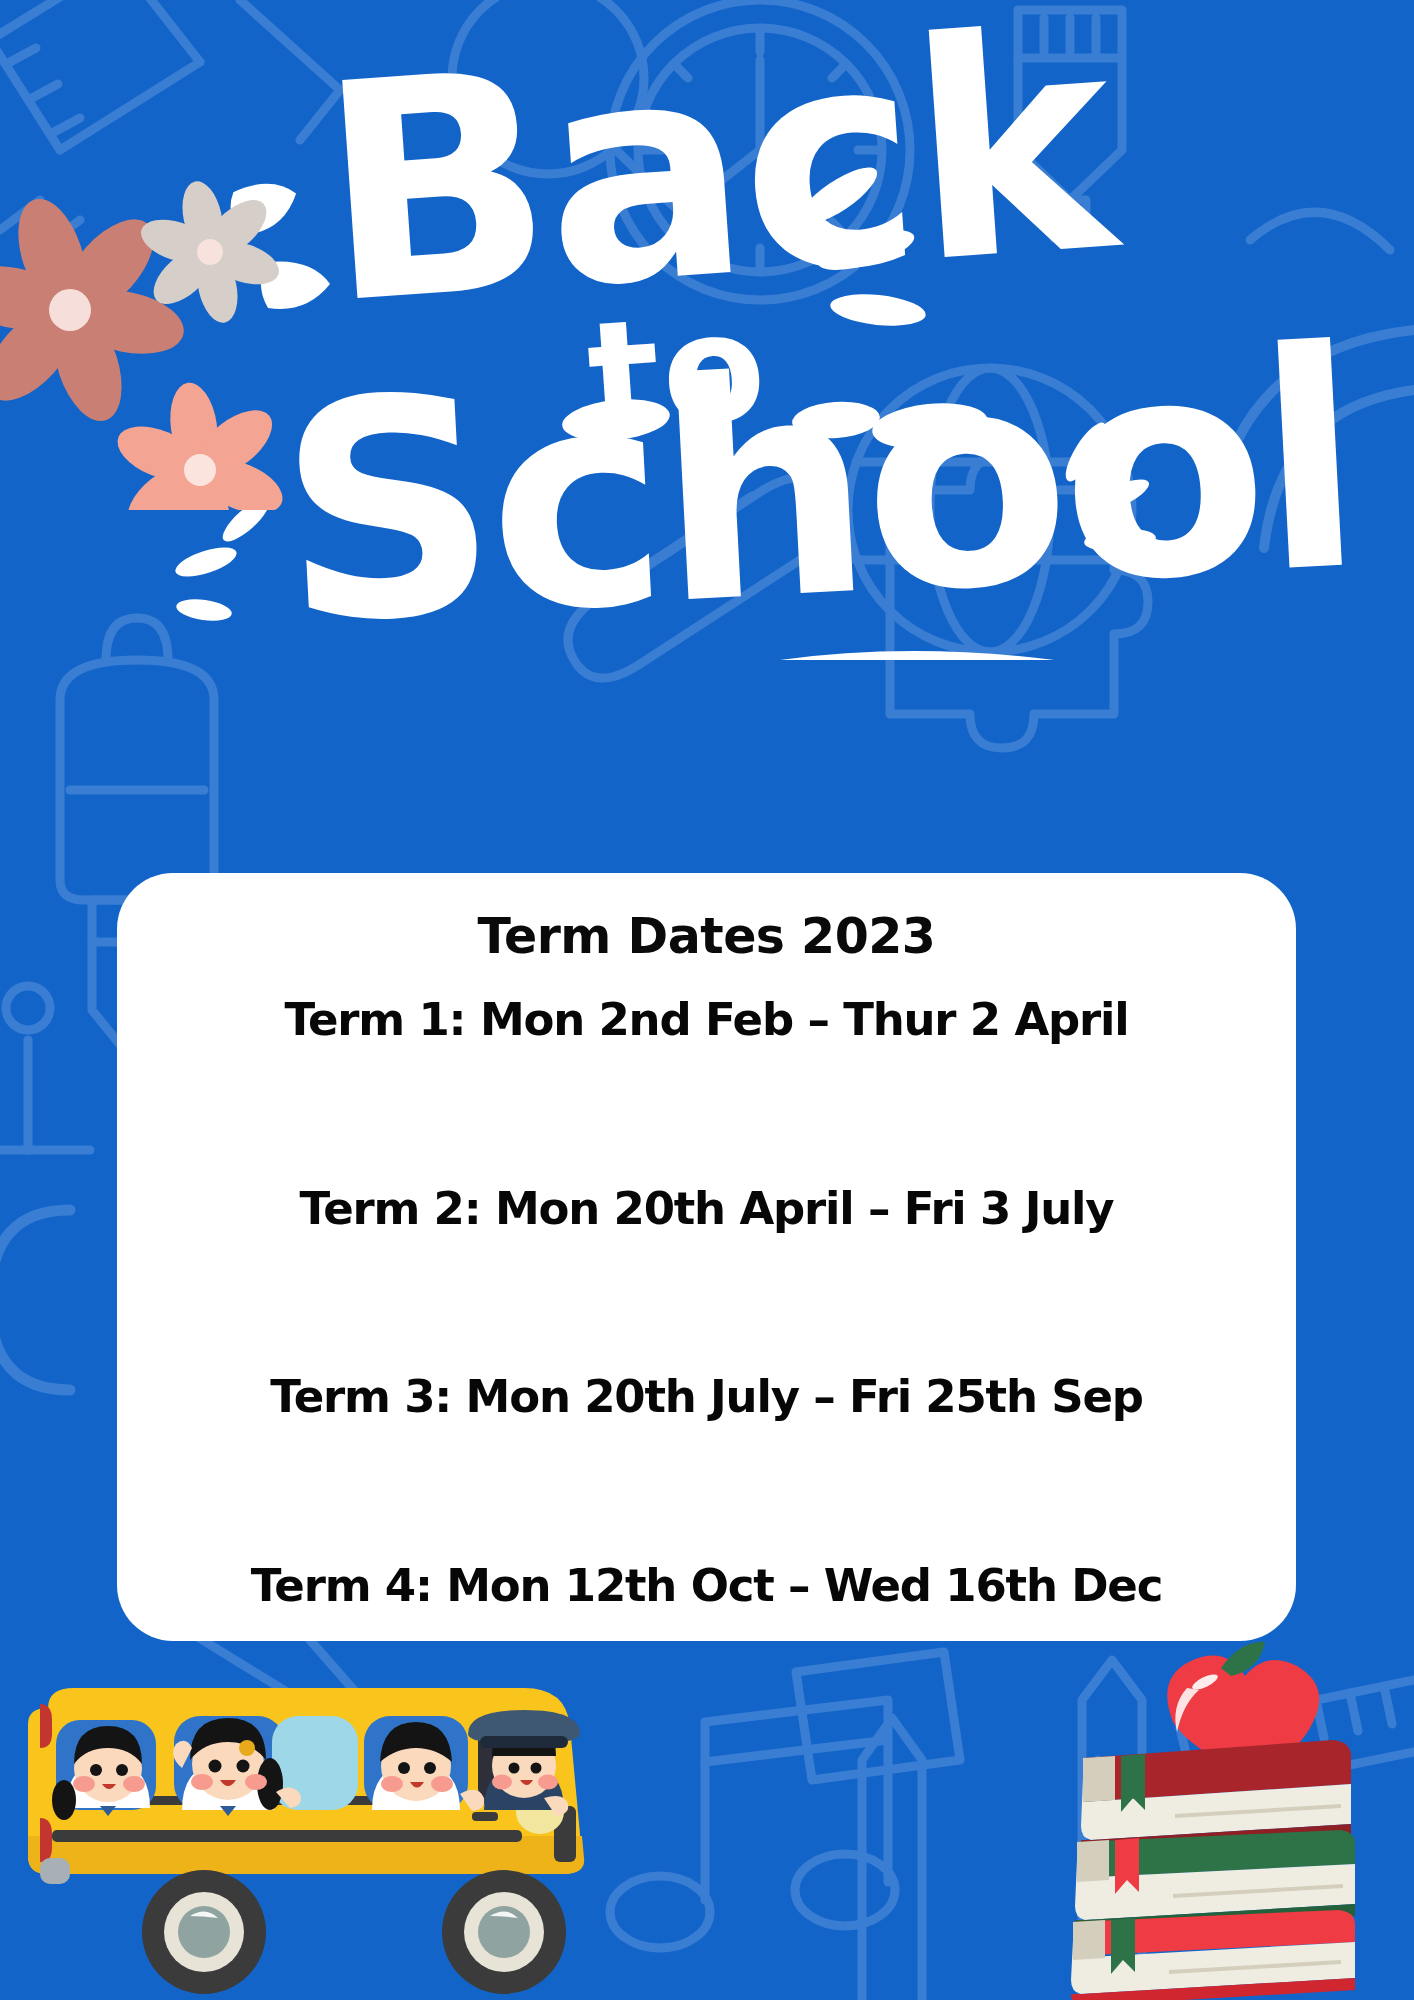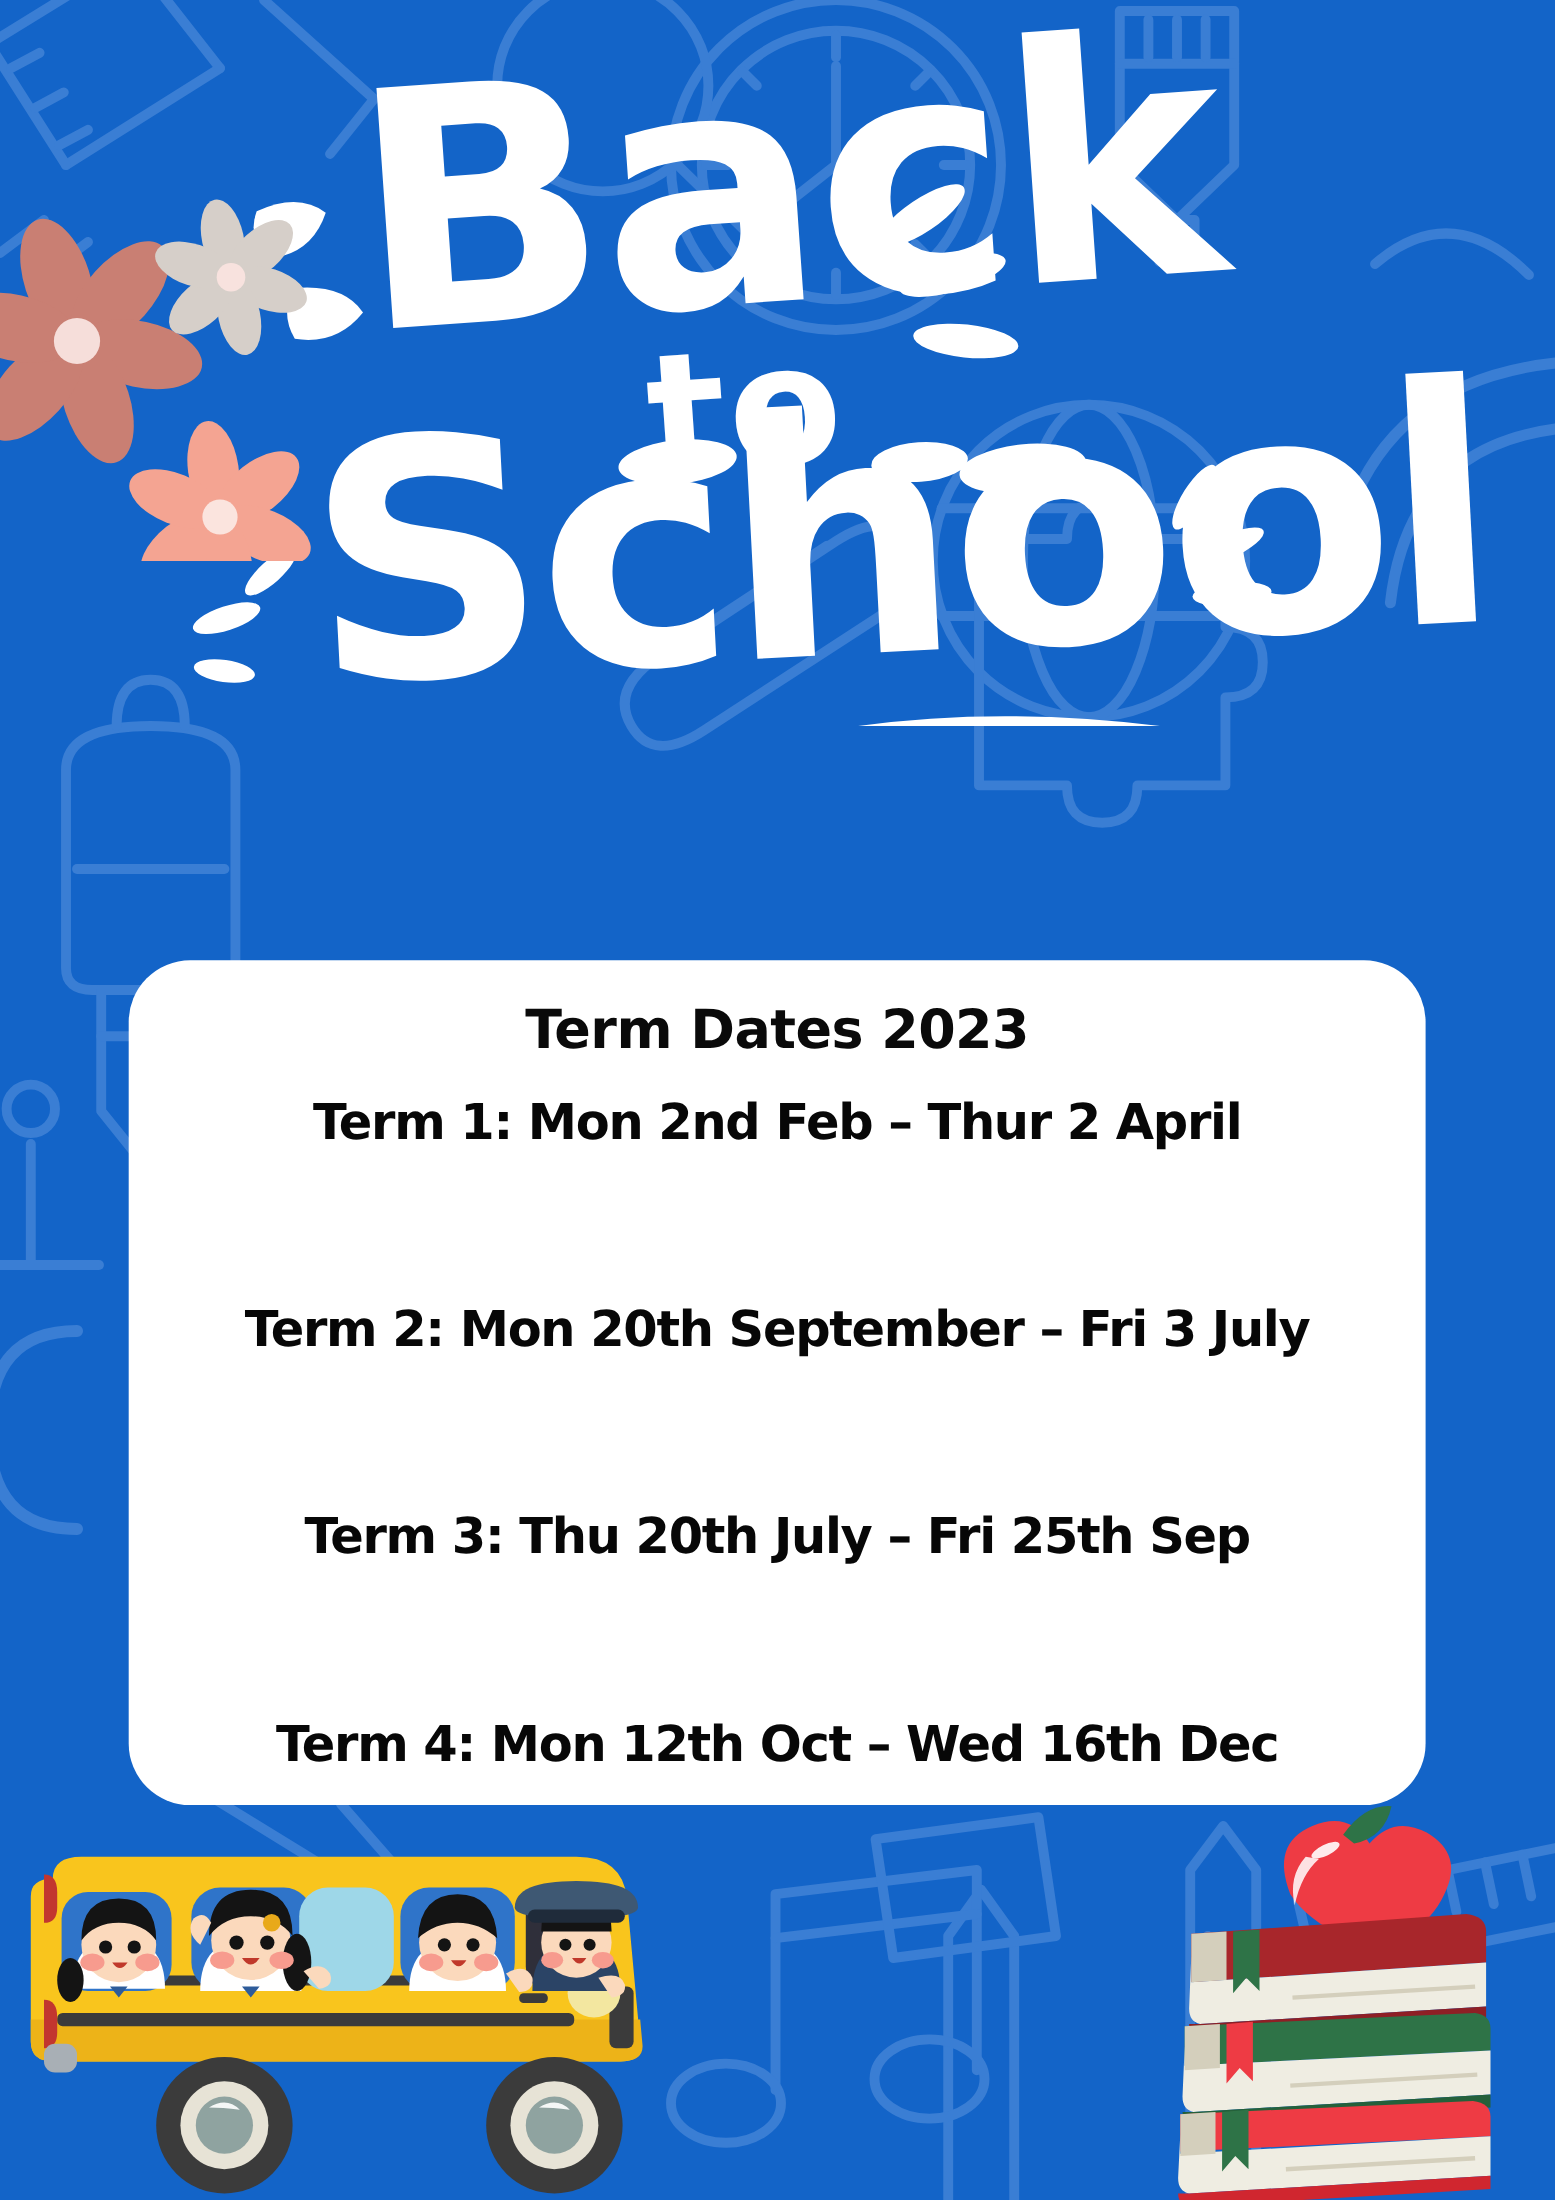"Term 2: Mon 20th September" li.term-line { text: September -> April }
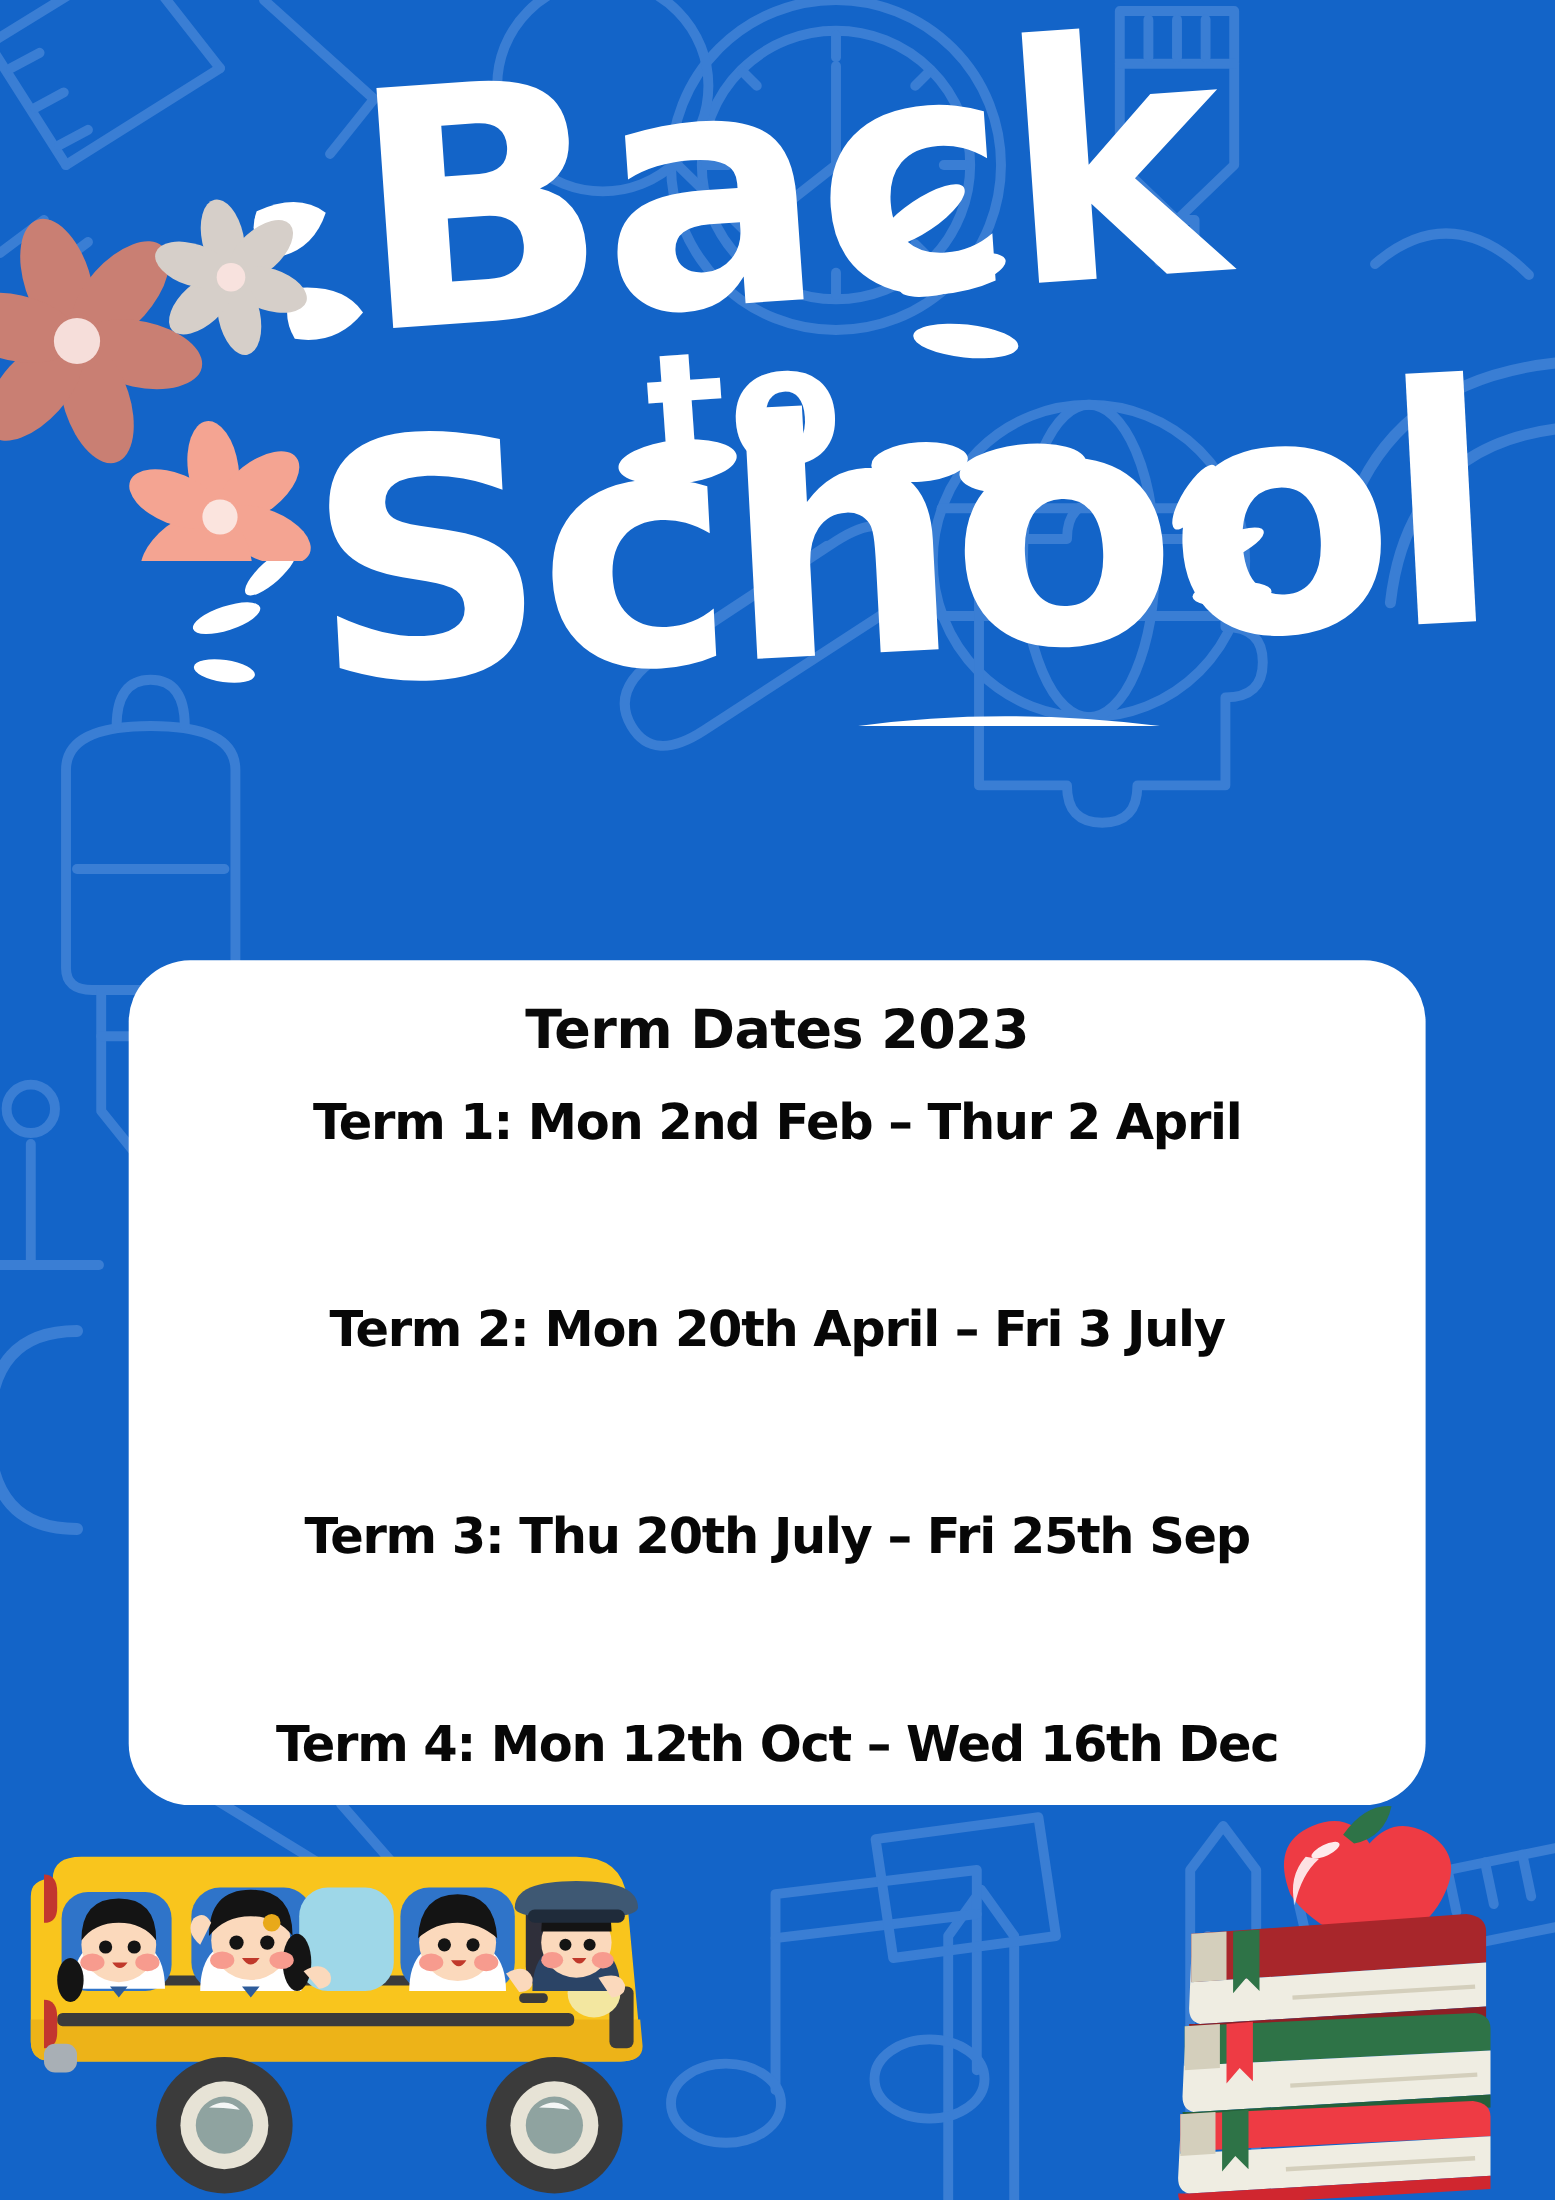"Term 3: Thu 20th July" li.term-line { text: Thu -> Mon }
